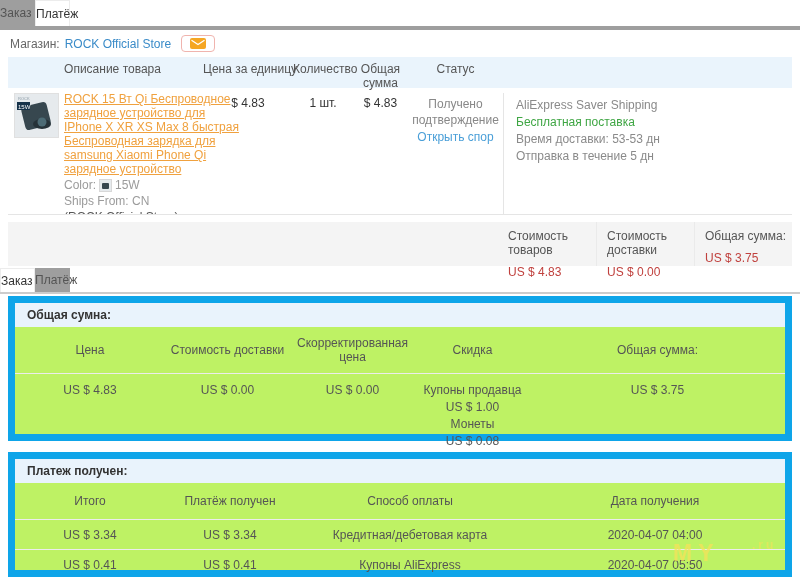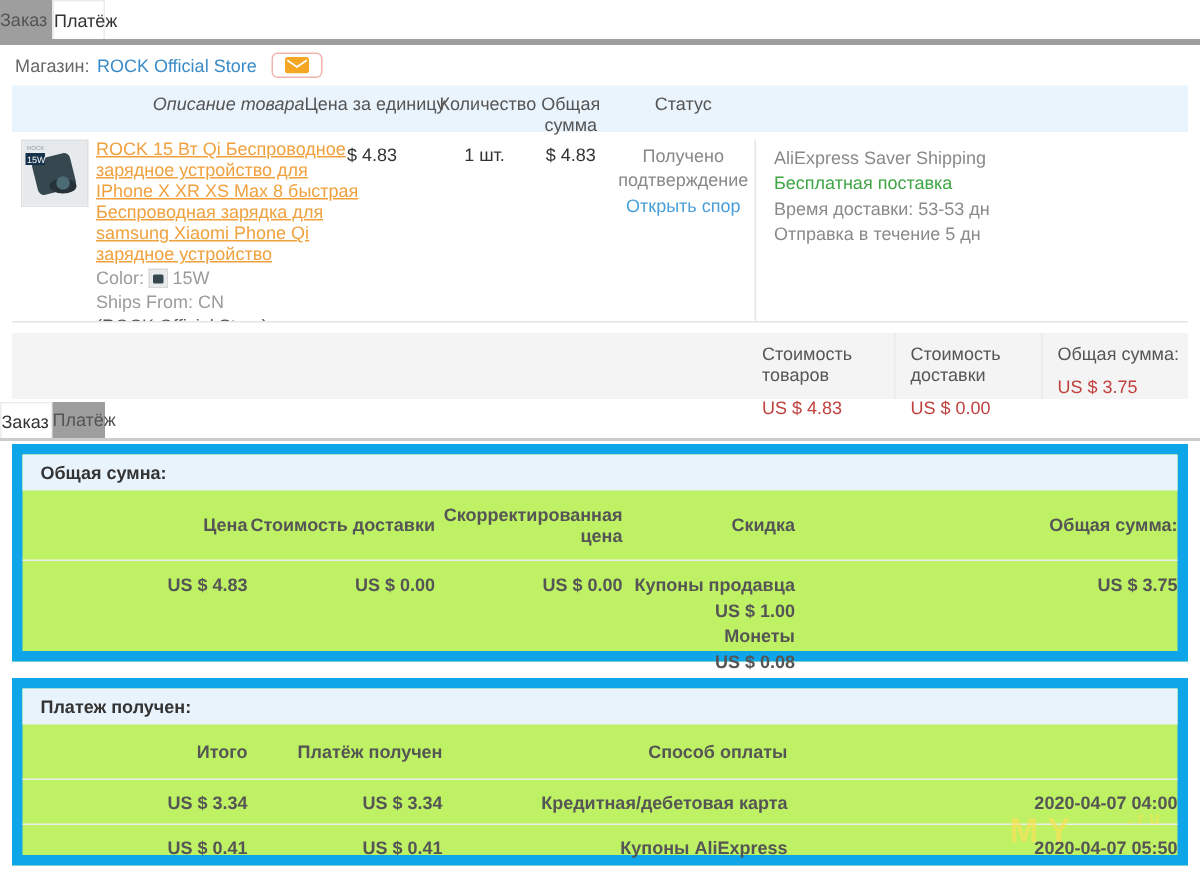"Описание товара" .ot-head .c-desc { font-style: italic -> none; text-align: right -> center }
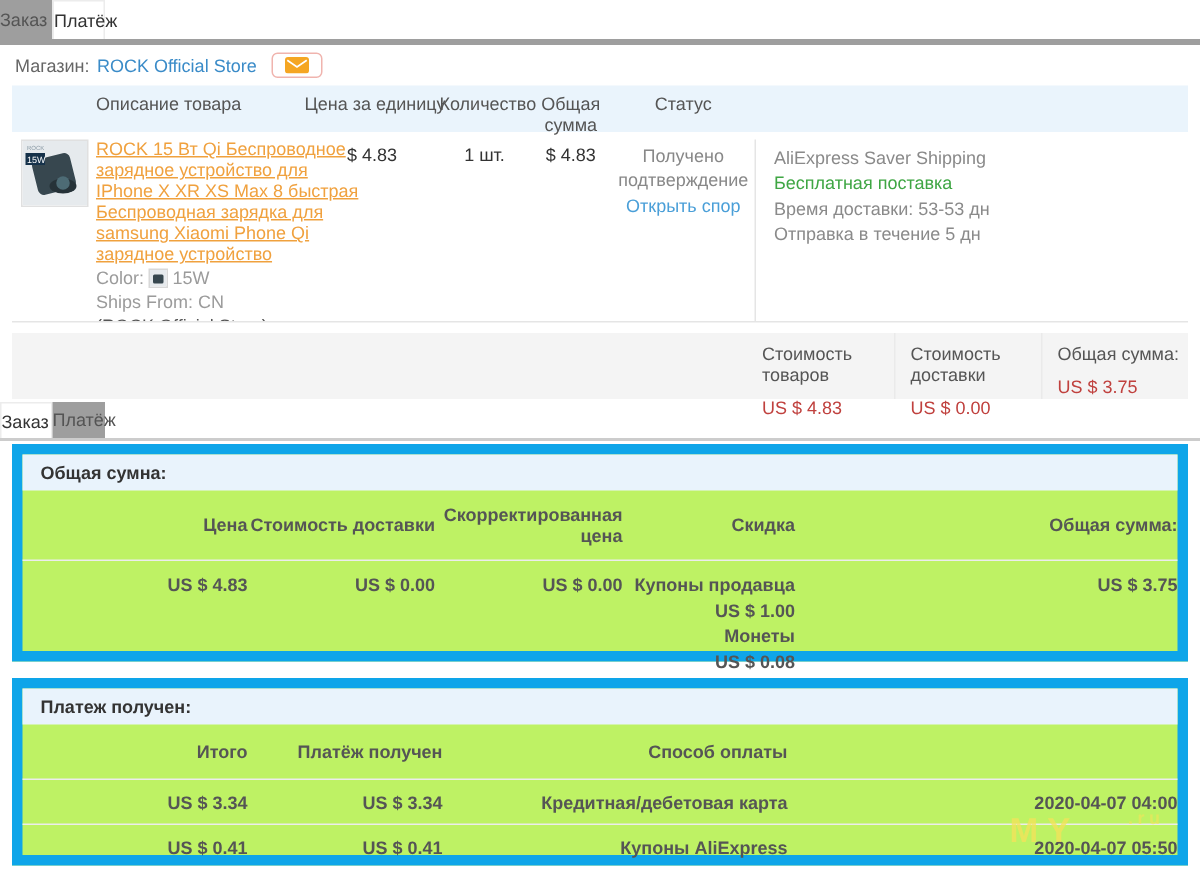"Цена" .prow { font-weight: bold -> none; text-align: right -> center }
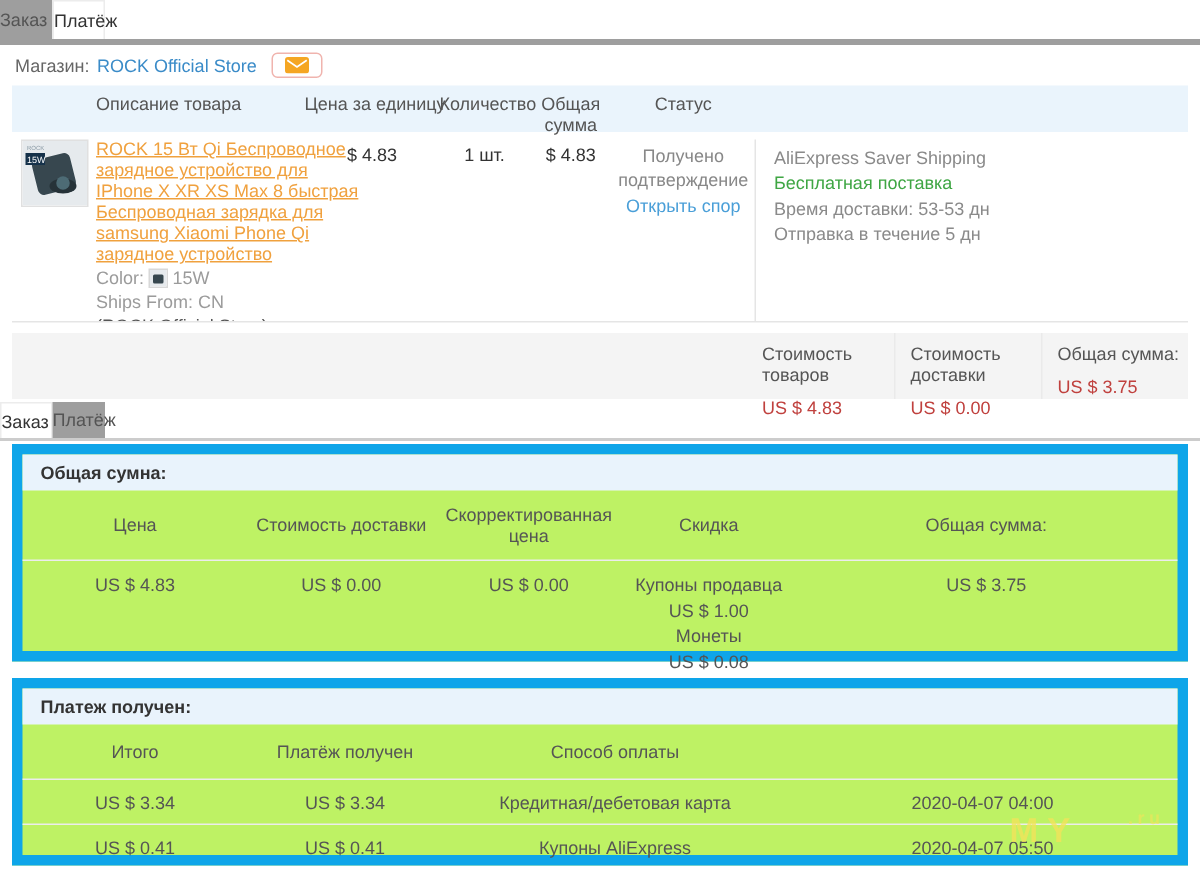"Дата получения" div.b2c4 { html: none -> <div>Дата получения</div> }
